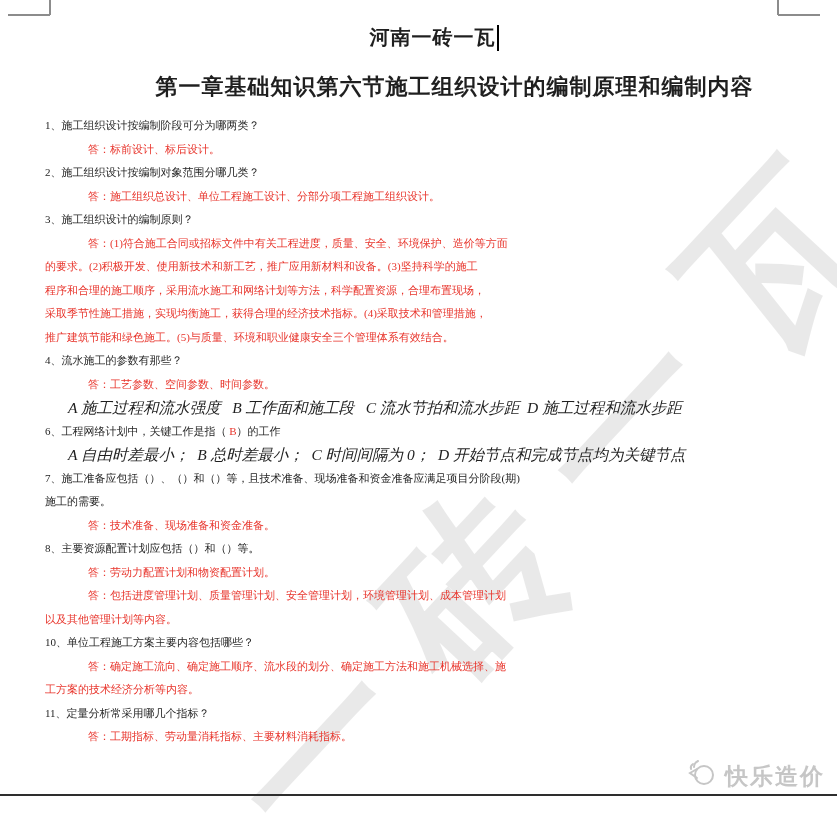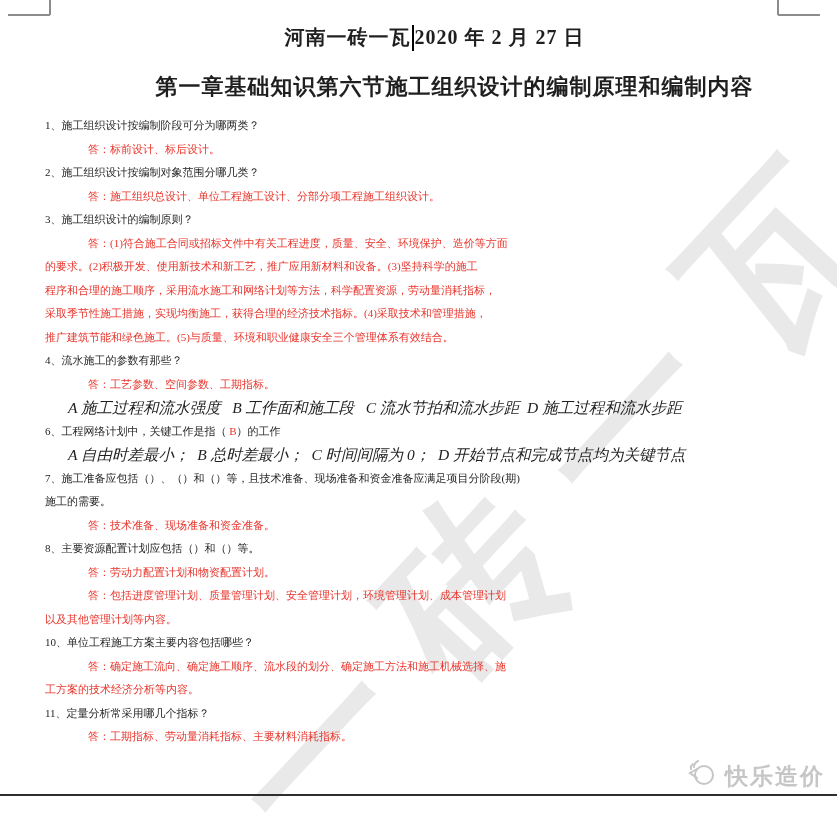"2020 年 2 月 27" span { html: <span>2020 年 2 月 27 日</span> -> none }
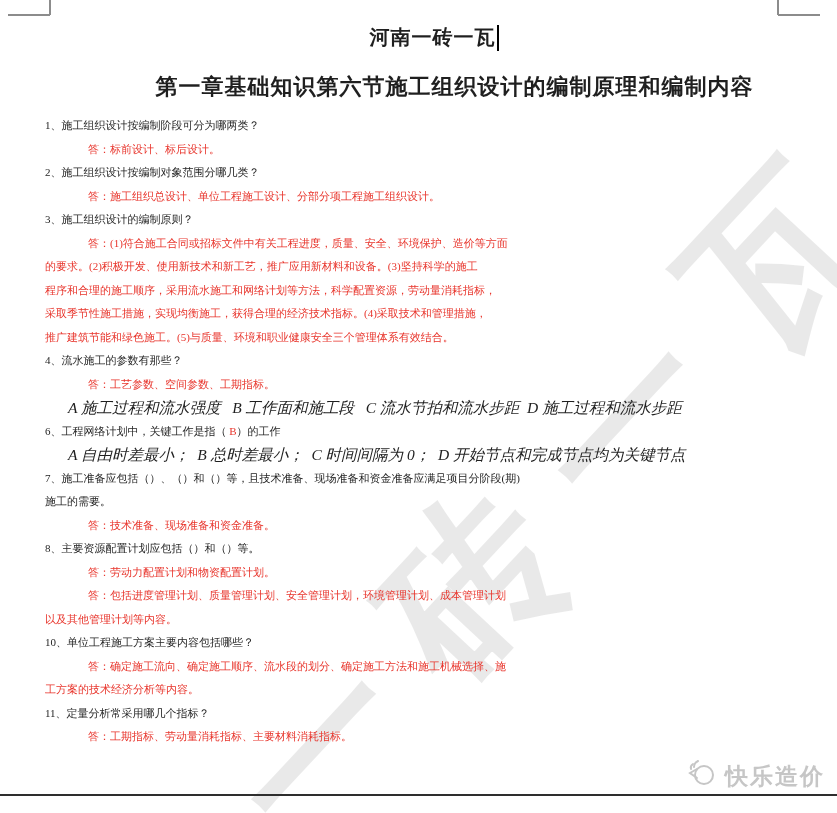"程序和合理的施工顺序，采用流水施工和网络计划等方法，科学配置资源，劳动量消耗指标" span.red { text: 劳动量消耗指标 -> 合理布置现场 }
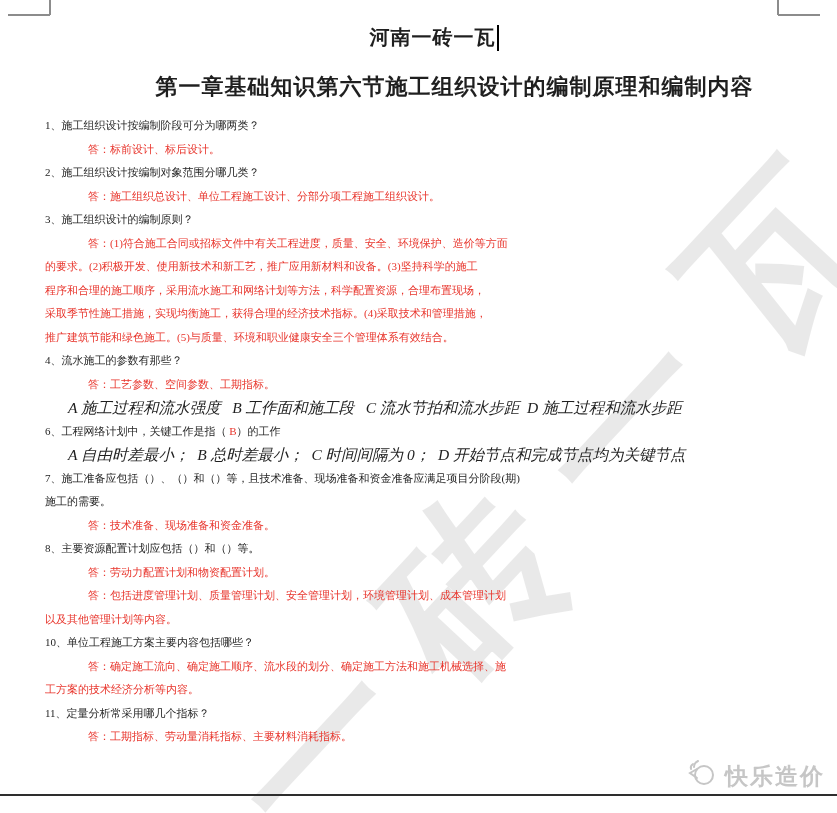"答：工艺参数、空间参数、工期指标。" span.red { text: 工期指标 -> 时间参数 }
